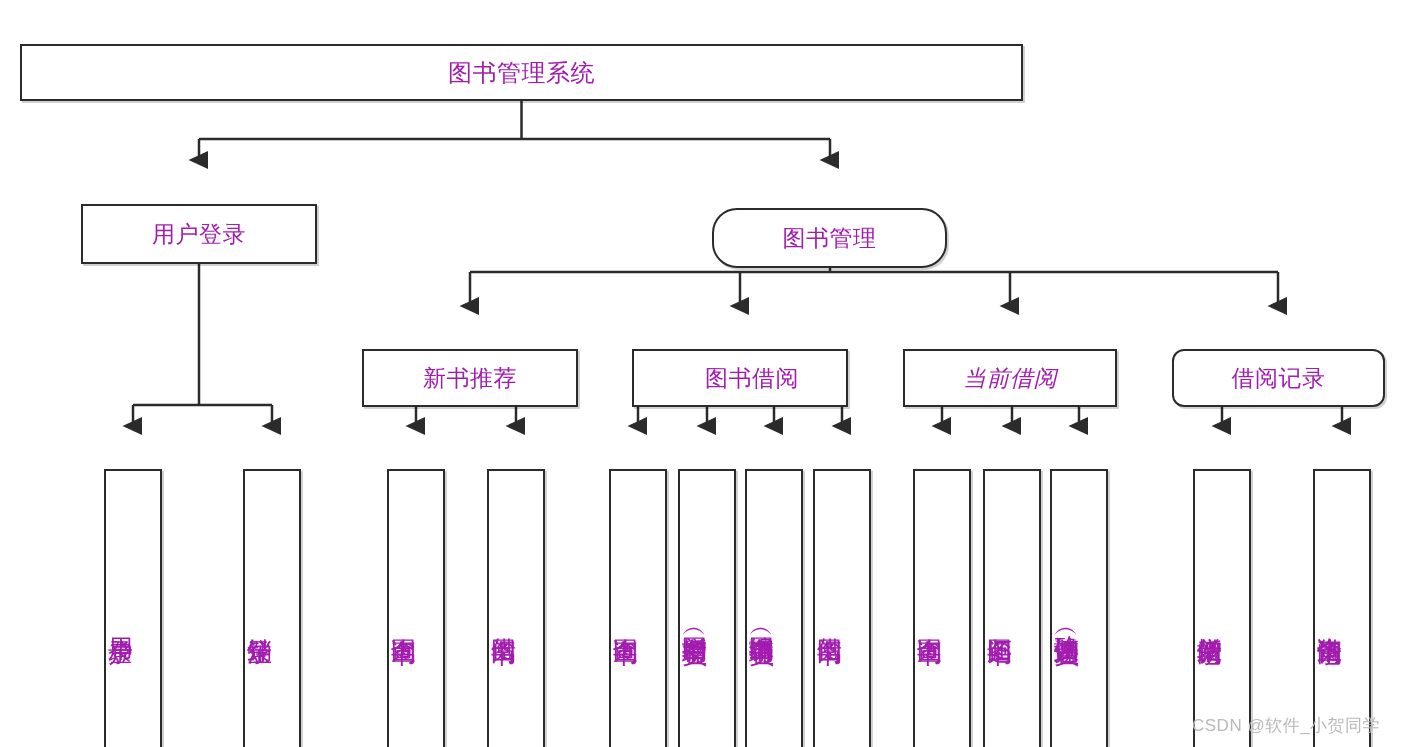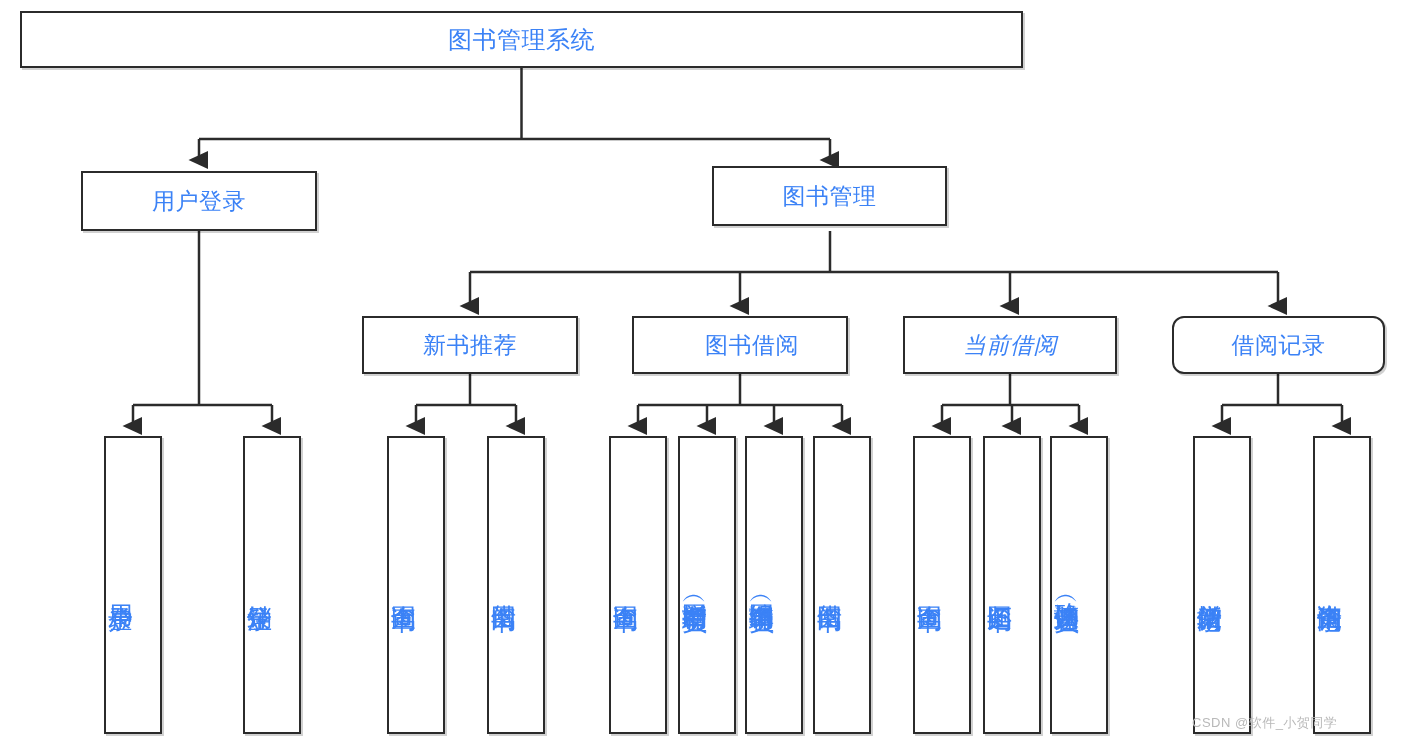"图书管理系统" .node { color: #3b82f6 -> #a21caf; margin-top: none -> 33px }
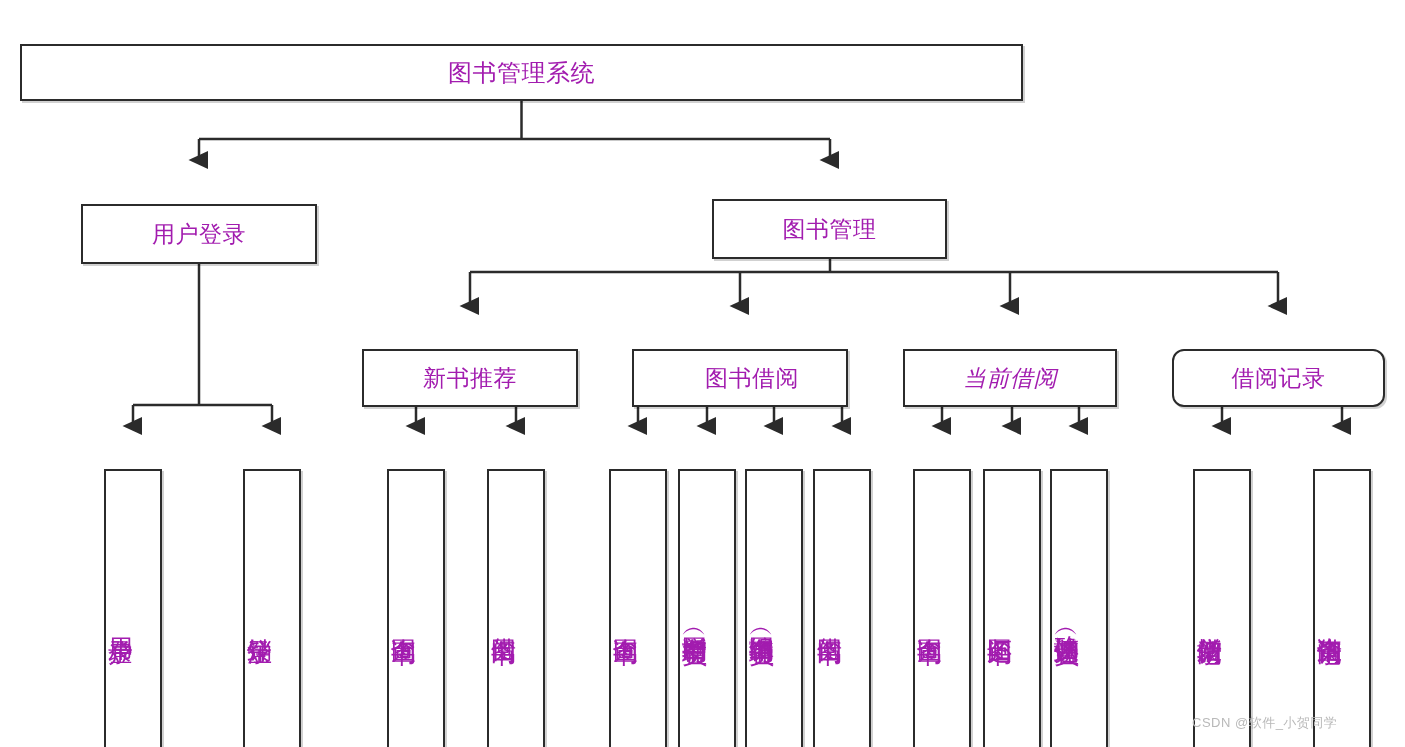"图书管理" div.node { border-radius: none -> 25px; top: 166px -> 175px }
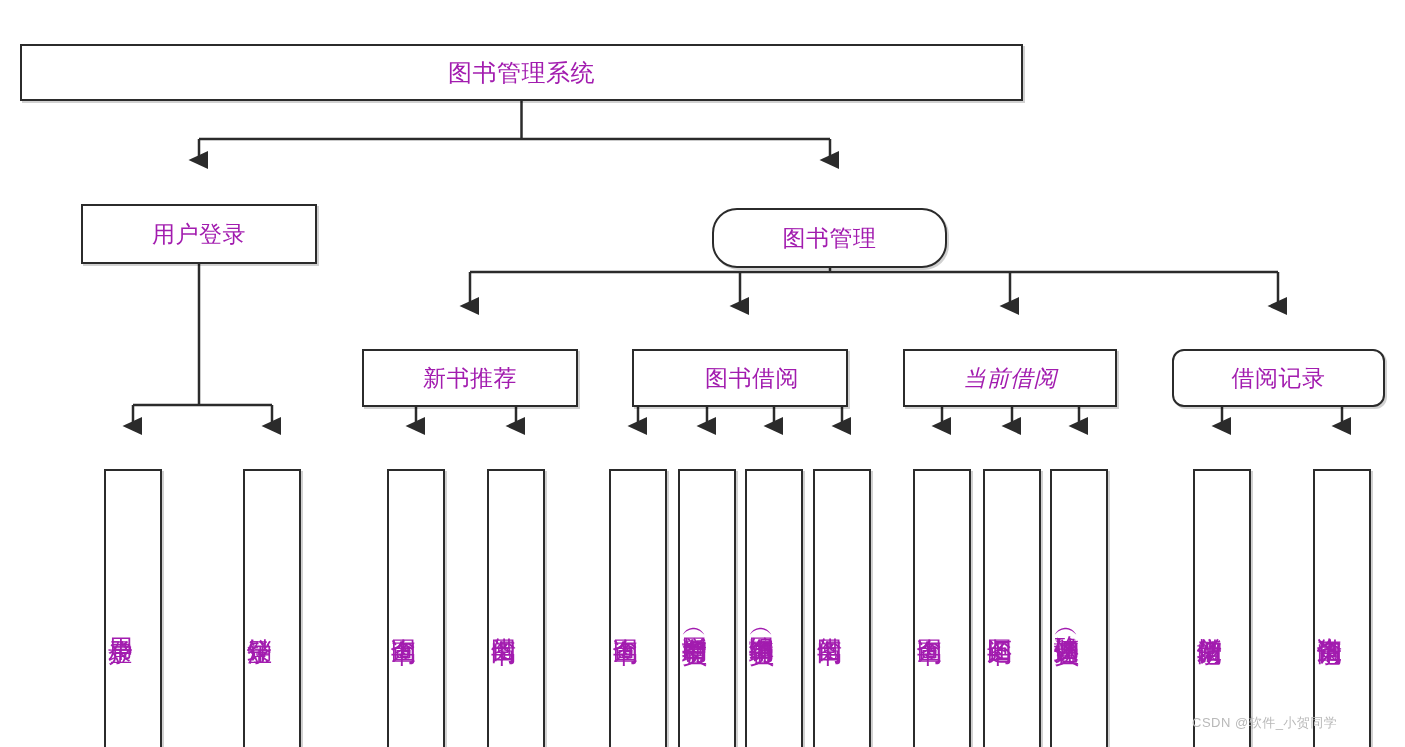"CSDN @软件_小贺同学" .watermark { font-size: 13px -> 17px }
